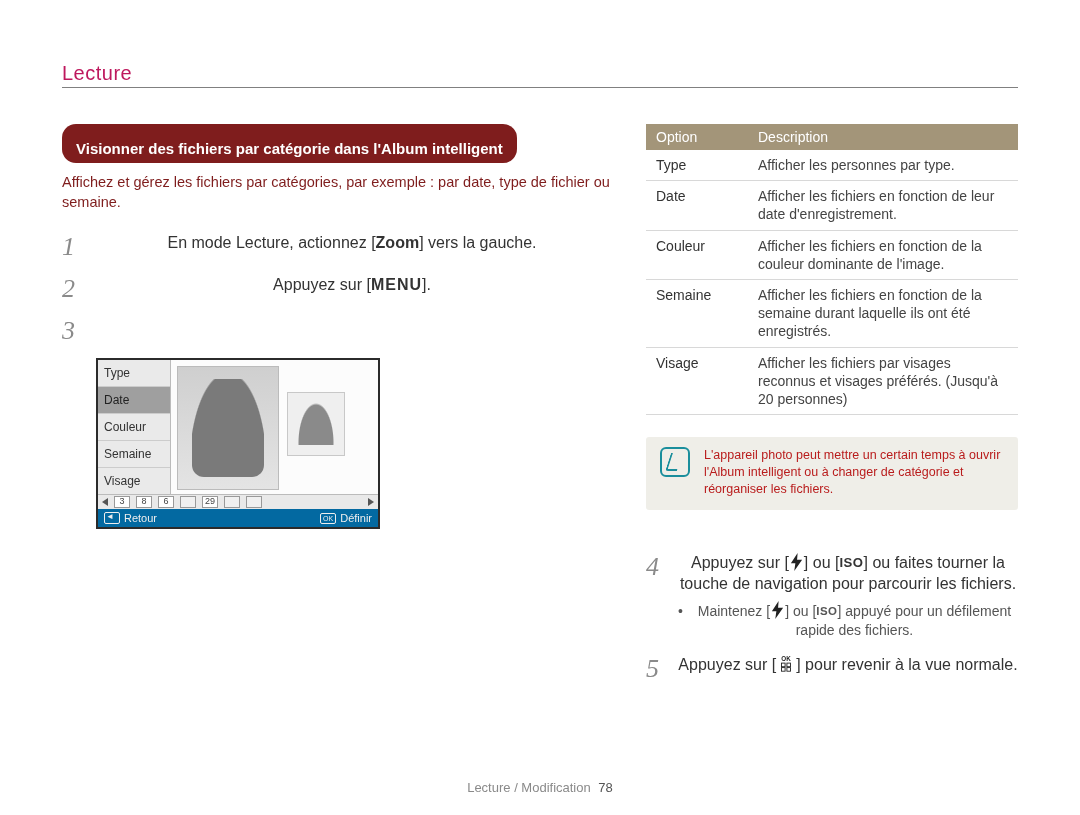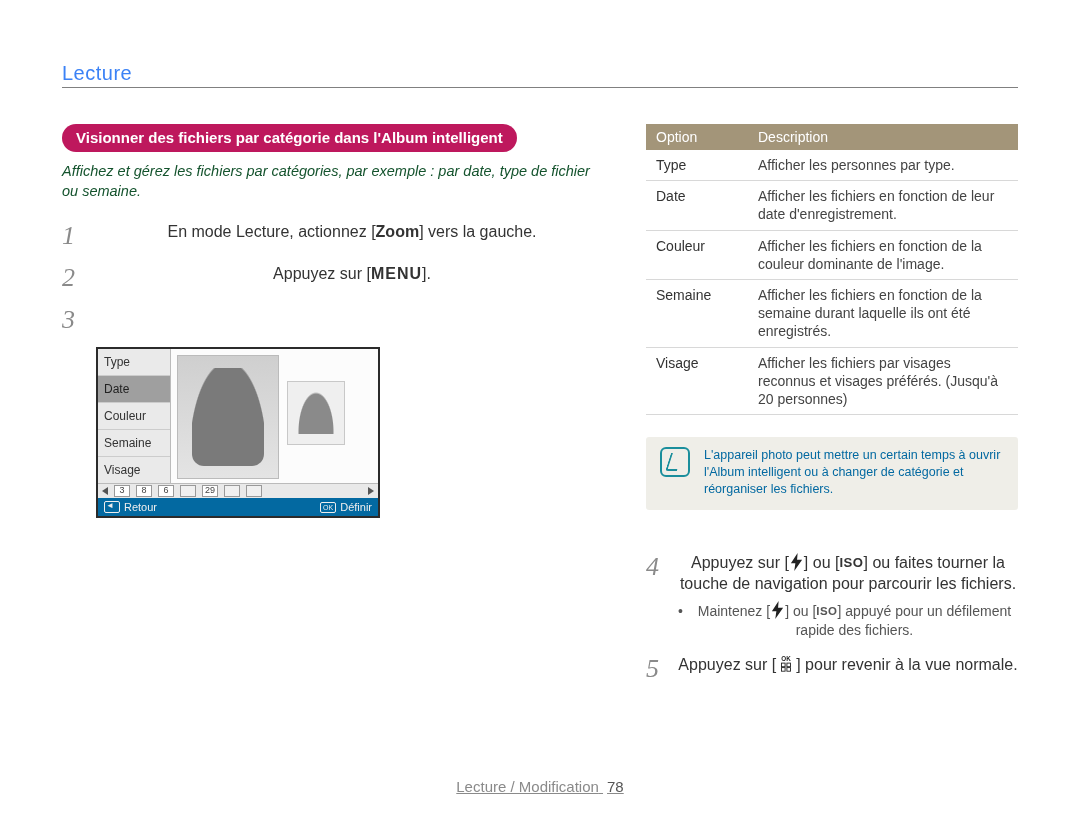"Lecture" .section-title { color: #3b82f6 -> #be185d }
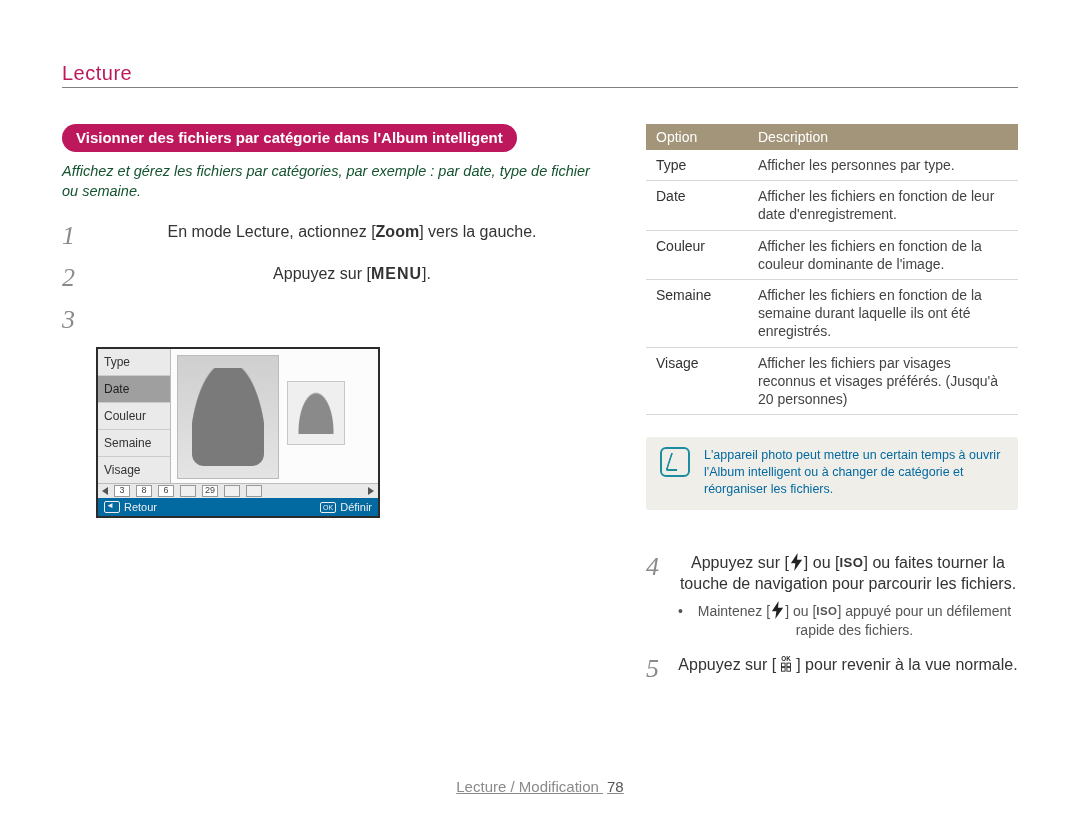"Visionner des fichiers par catégorie" .pill { background: #be185d -> #7f1d1d; padding: 5px 14px 6px 14px -> 16px 14px 6px 14px }
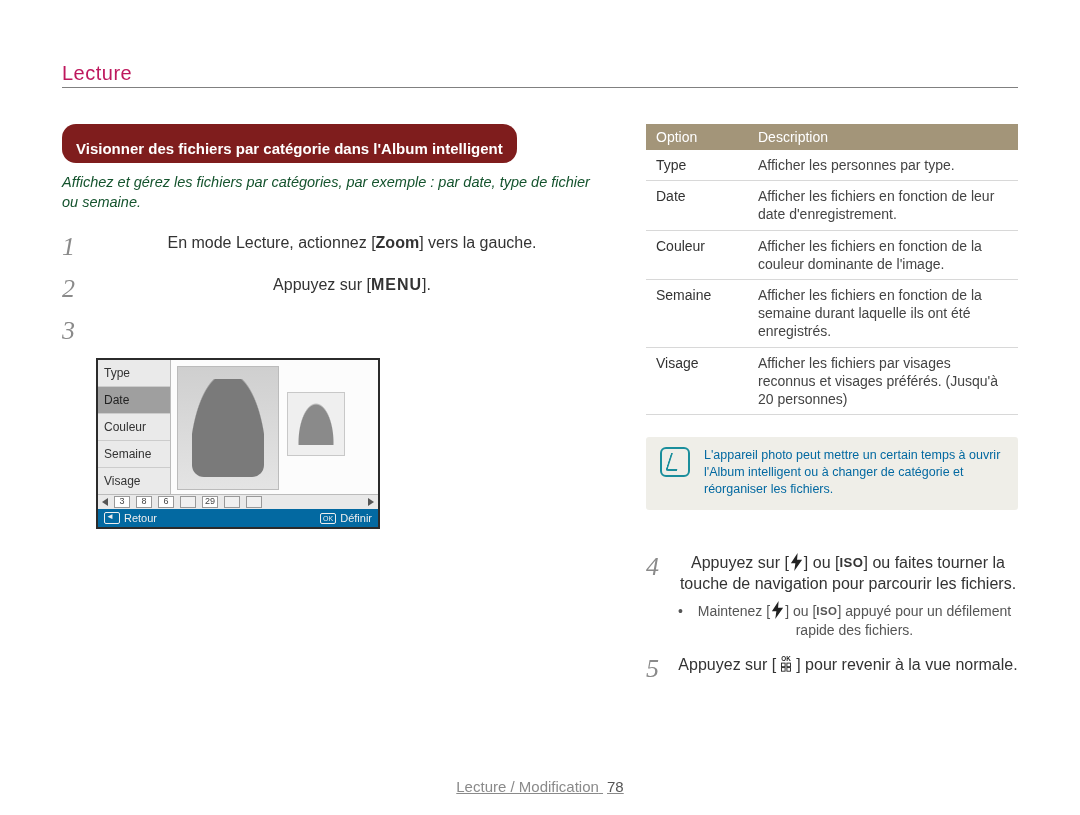"Affichez et gérez les fichiers" .intro { color: #14532d -> #7f1d1d; font-style: italic -> none }
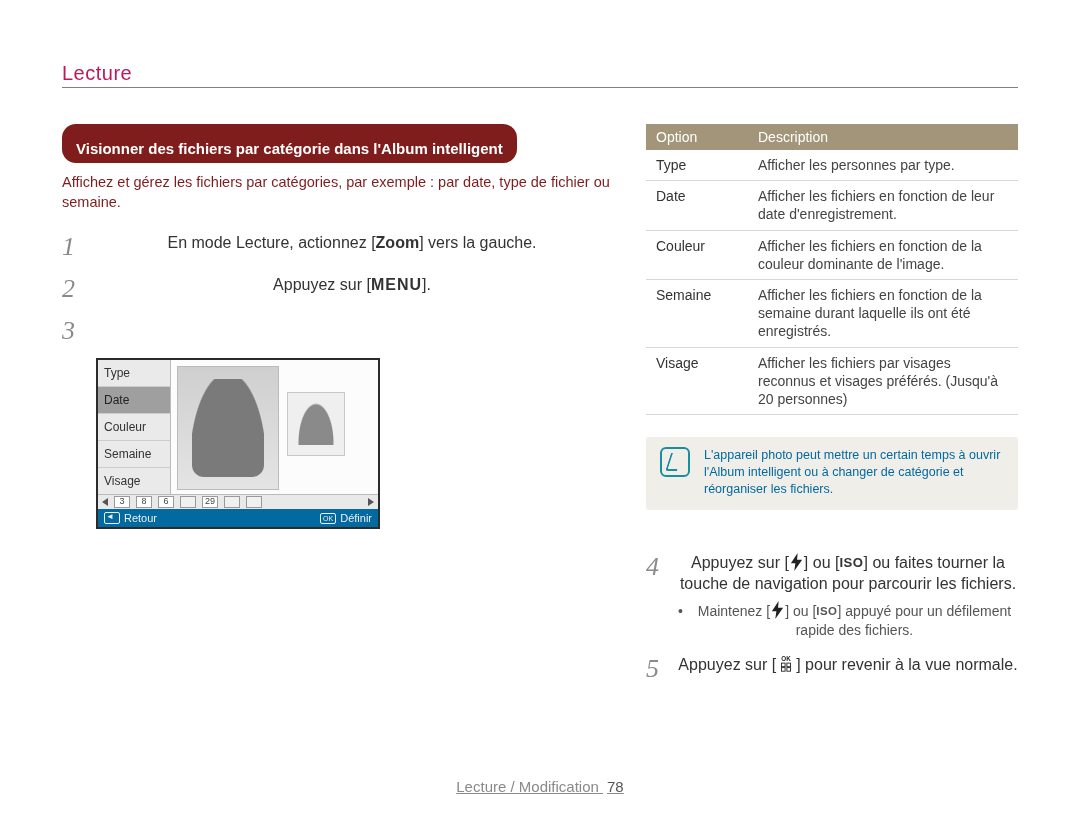"L'appareil photo peut mettre un" .note-text { color: #0369a1 -> #b91c1c }
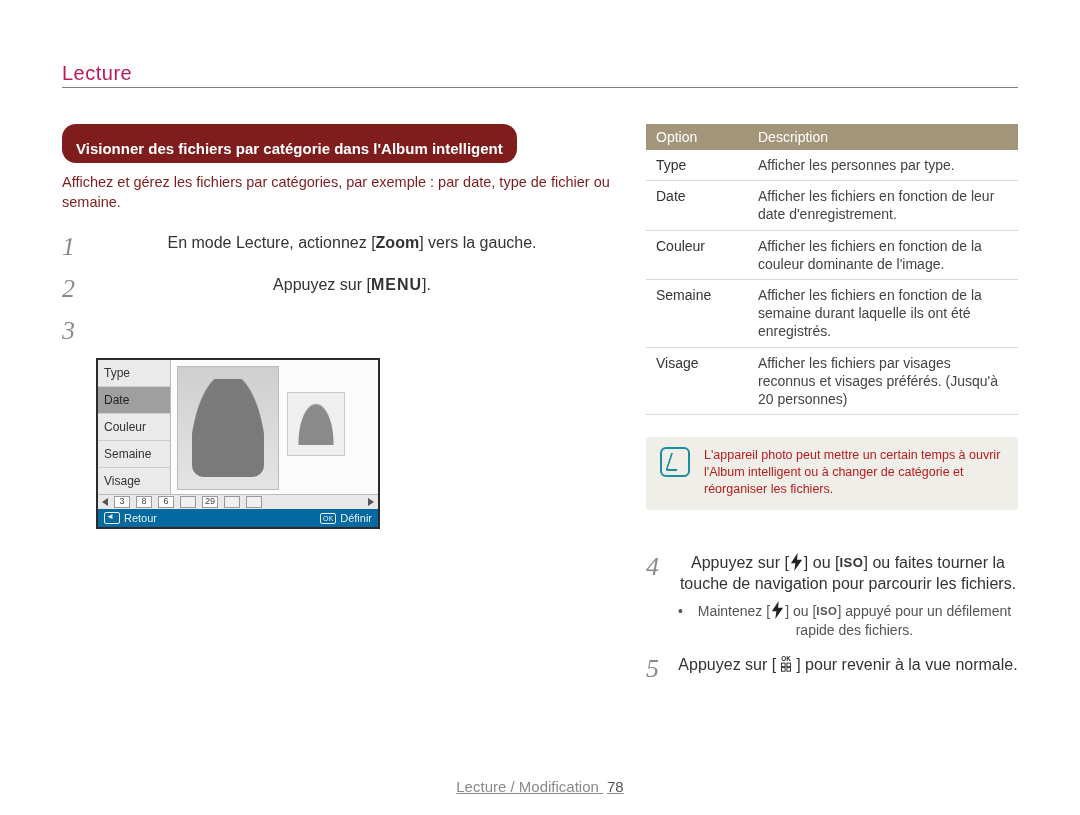"Lecture / Modification 78" .footer { font-size: 15px -> 13px; text-decoration: underline -> none }
